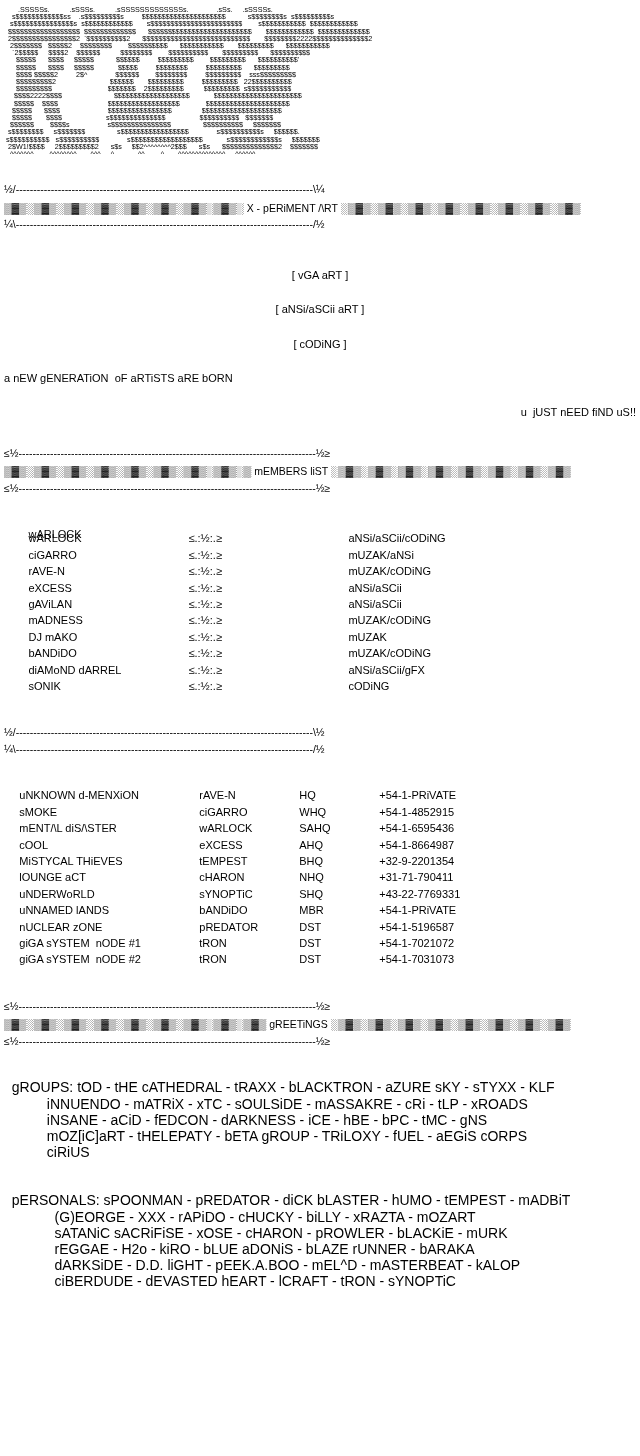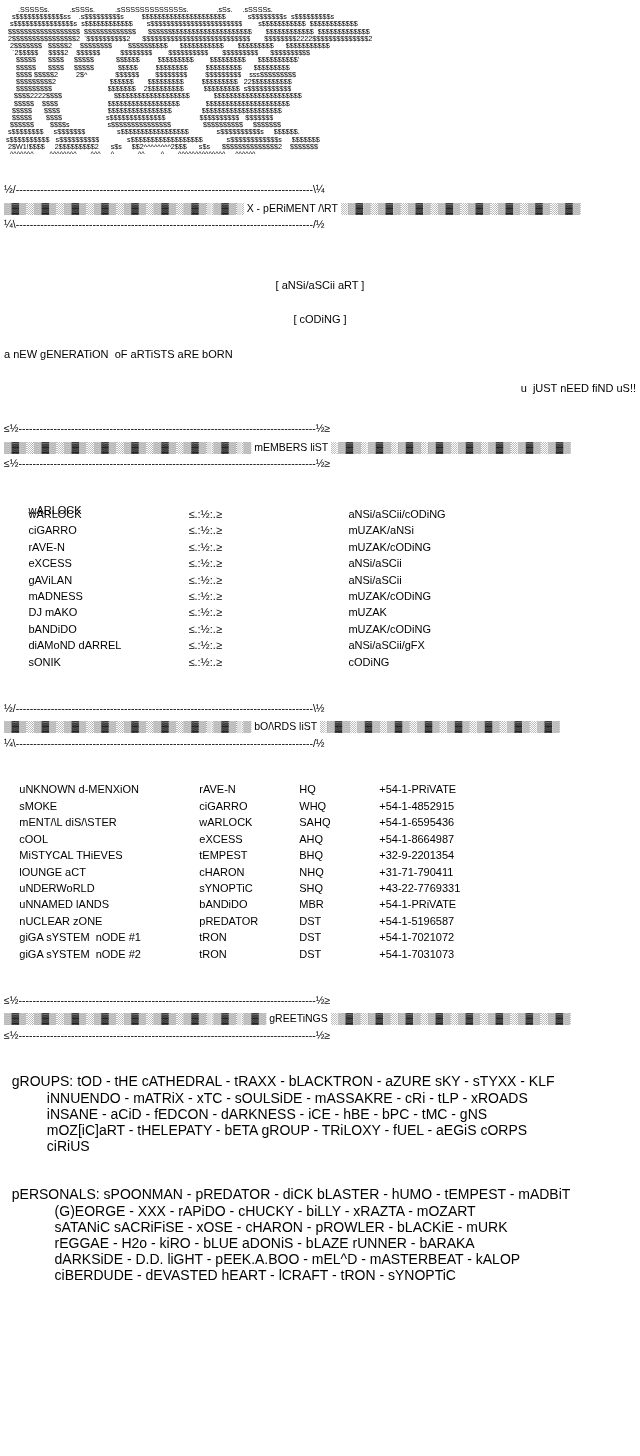"[ vGA aRT ]" pre.block { html: none -> <pre><span>[ vGA aRT ]</span></pre> }
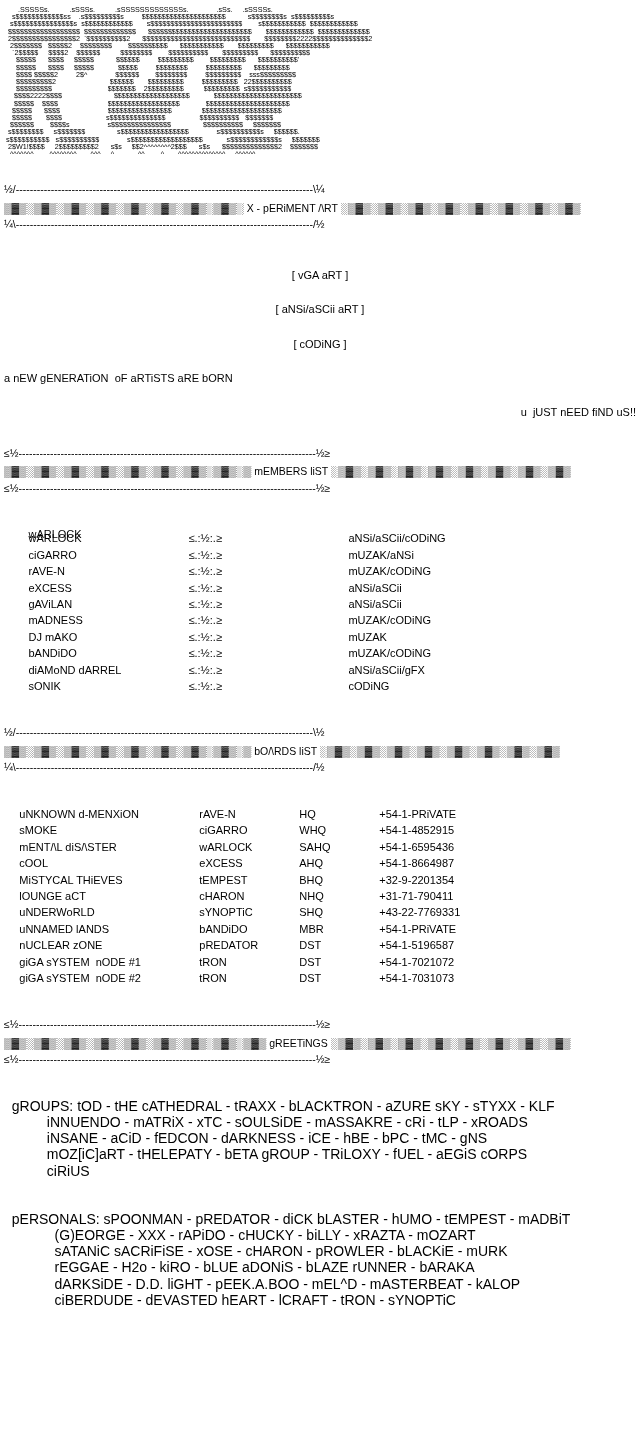"▒▓▒░▒▓▒░▒▓▒░▒▓▒░▒▓▒░▒▓▒░▒▓▒░▒▓▒░▒ bO/\RDS liST" pre.sec-head { html: <pre>▒▓▒░▒▓▒░▒▓▒░▒▓▒░▒▓▒░▒▓▒░▒▓▒░▒▓▒░▒ <span>bO/\RDS liST</span> ░▒▓▒░▒▓▒░▒▓▒░▒▓▒░▒▓▒░▒▓▒░▒▓▒░▒▓▒</pre> -> none }
